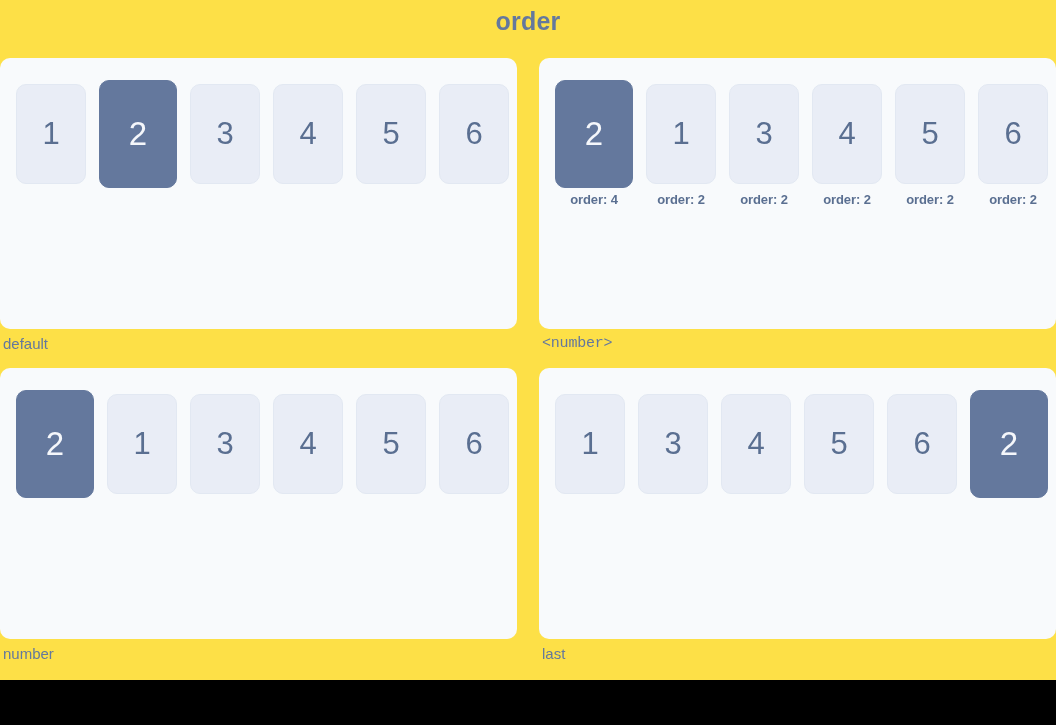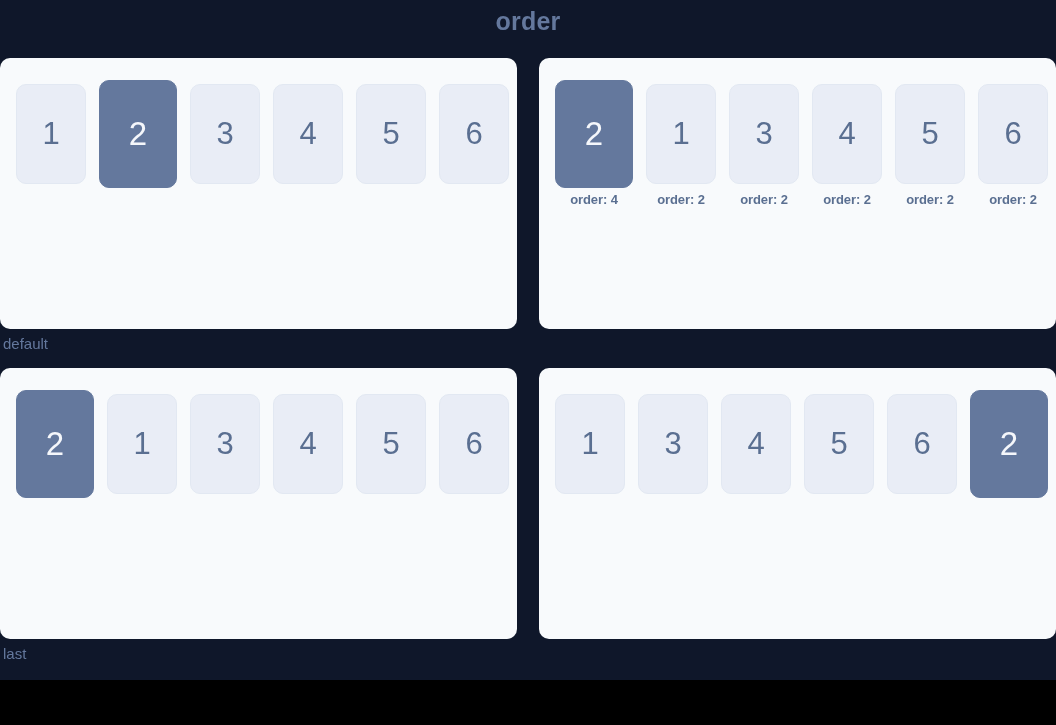"order" .page { background: #0f172a -> #fde047 }
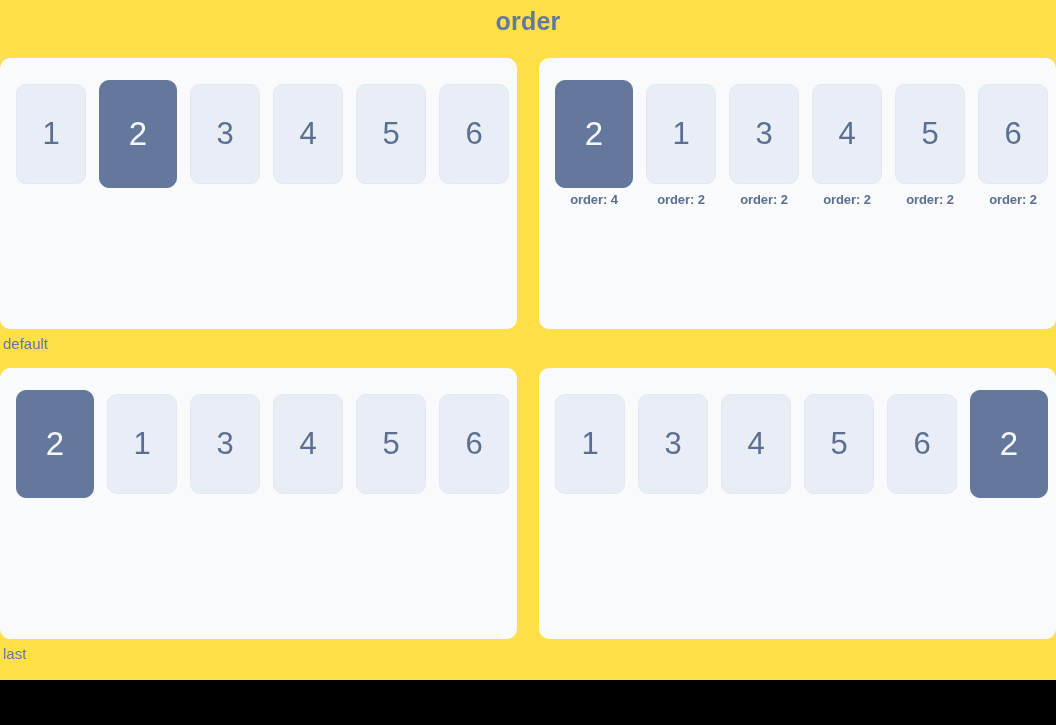"<number>" div.caption { html: none -> <div>&lt;number&gt;</div> }
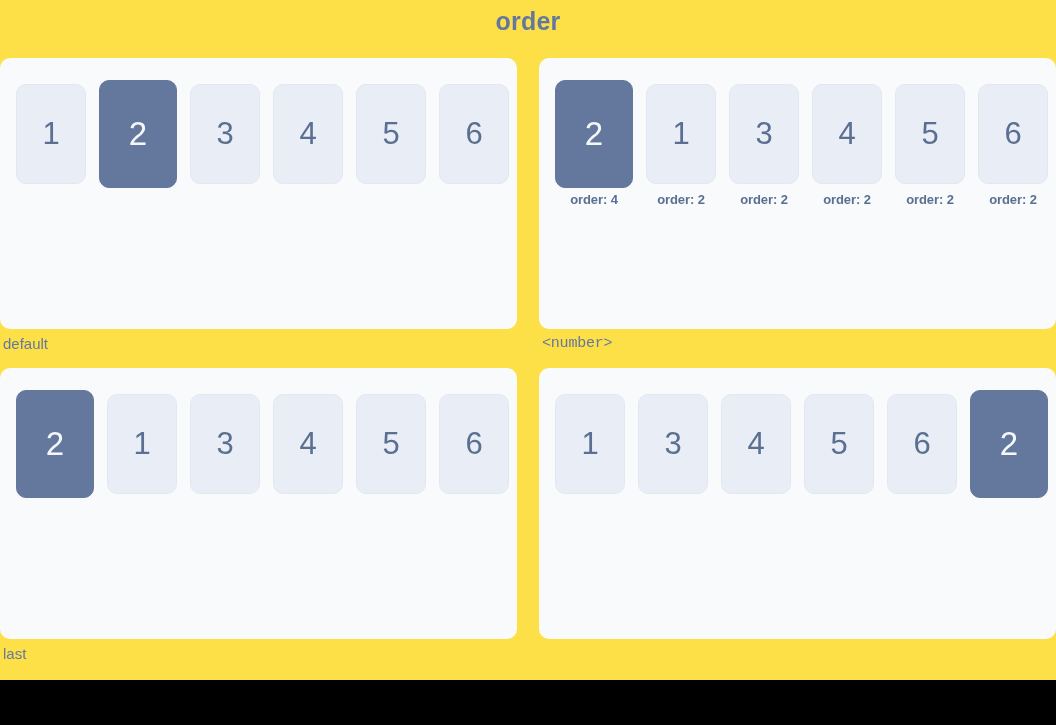"last" div.caption { text: last -> number }
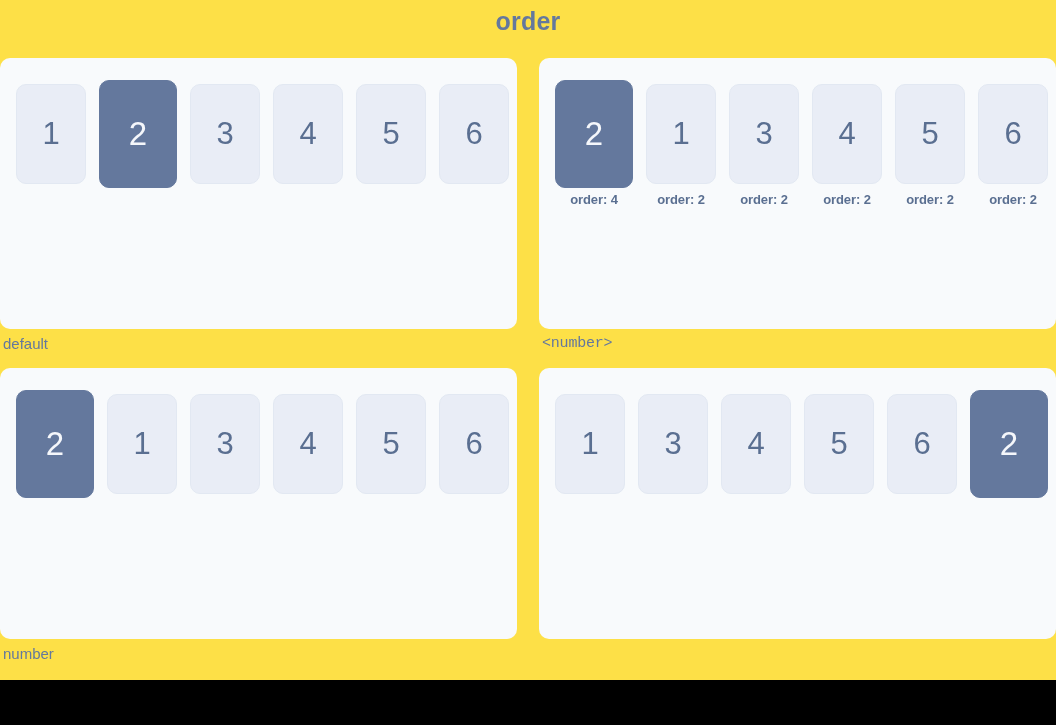"last" div.caption { html: none -> <div>last</div> }
